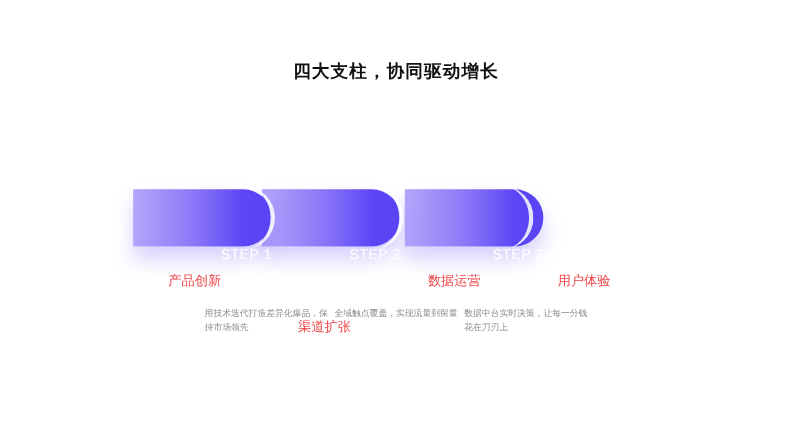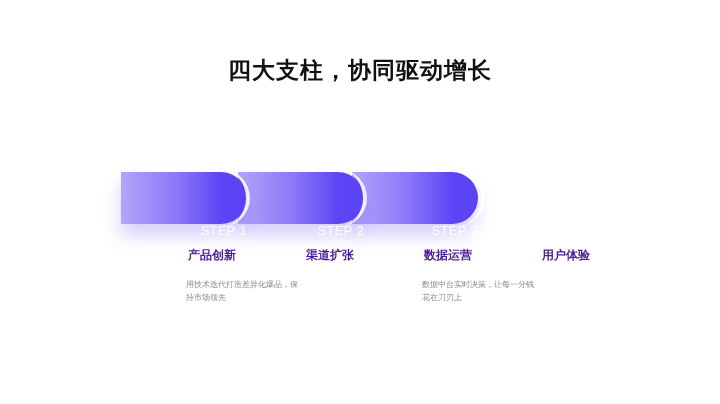"四大支柱，协同驱动增长" .title { font-size: 23px -> 16px }
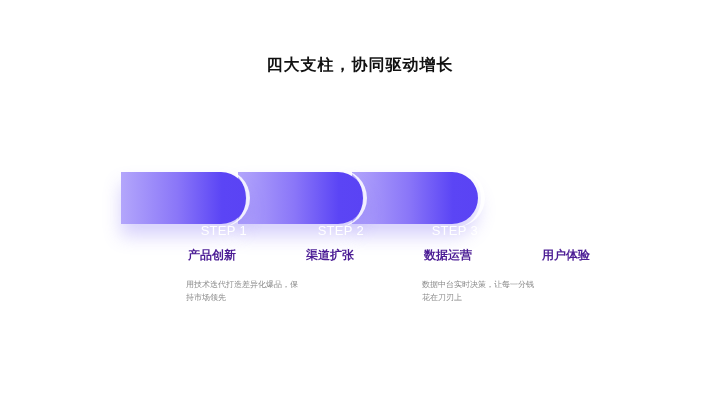"STEP 3" div.step { left: 352px -> 368px }
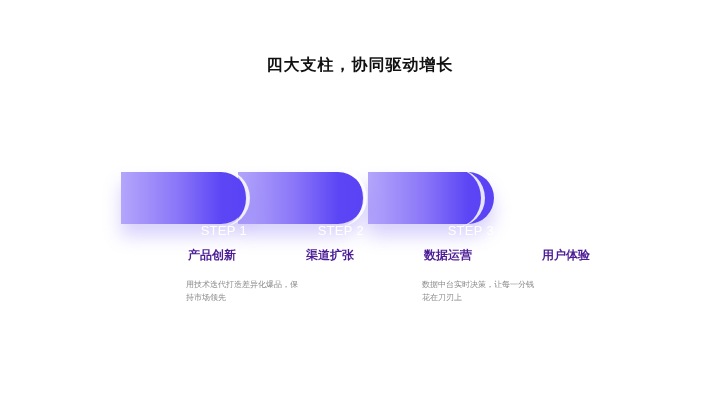"产品创新" .name { color: #4c1d95 -> #ef4444; font-weight: bold -> none; text-align: right -> center }
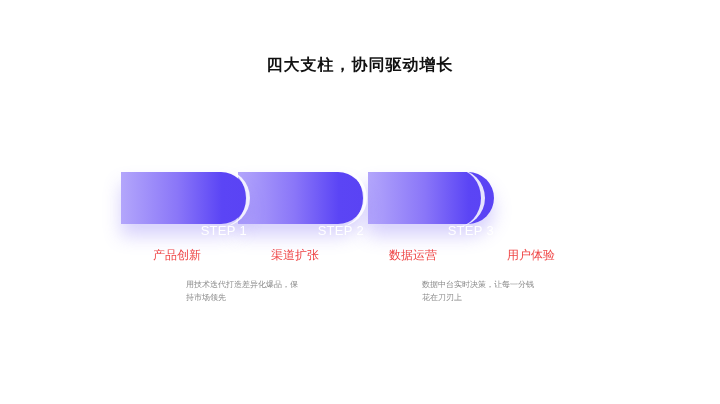"全域触点覆盖，实现流量到留量" div.desc { html: none -> <div>全域触点覆盖，实现流量到留量</div> }
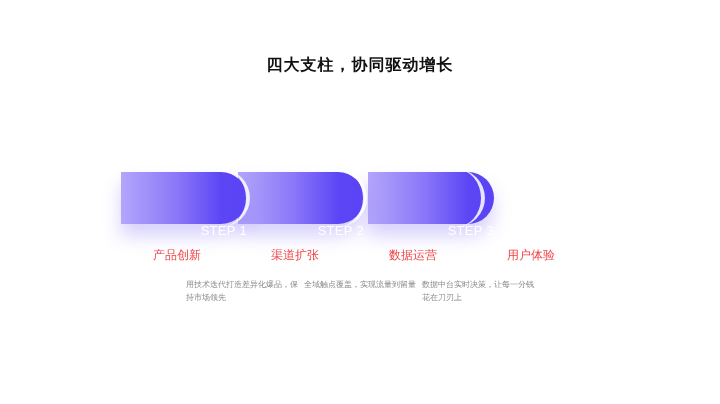"渠道扩张" div.name { margin-top: none -> 42px }
